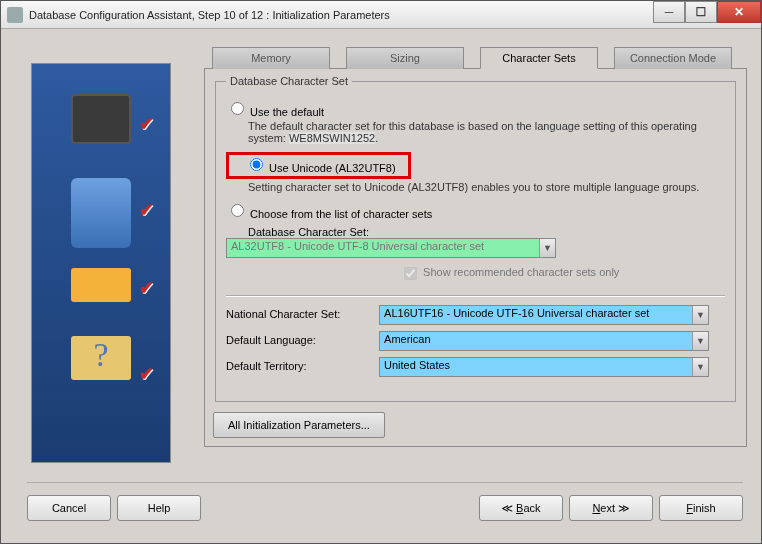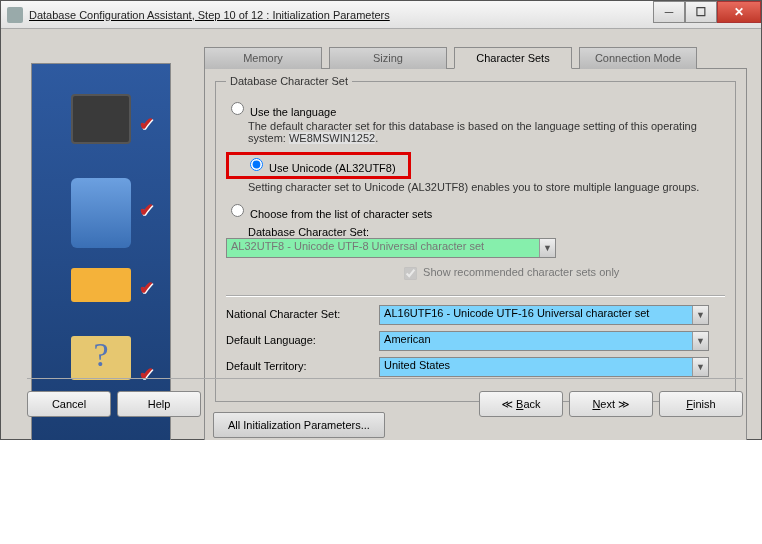"Database Configuration Assistant, Step" .window { height: 440px -> 544px; text-decoration: underline -> none }
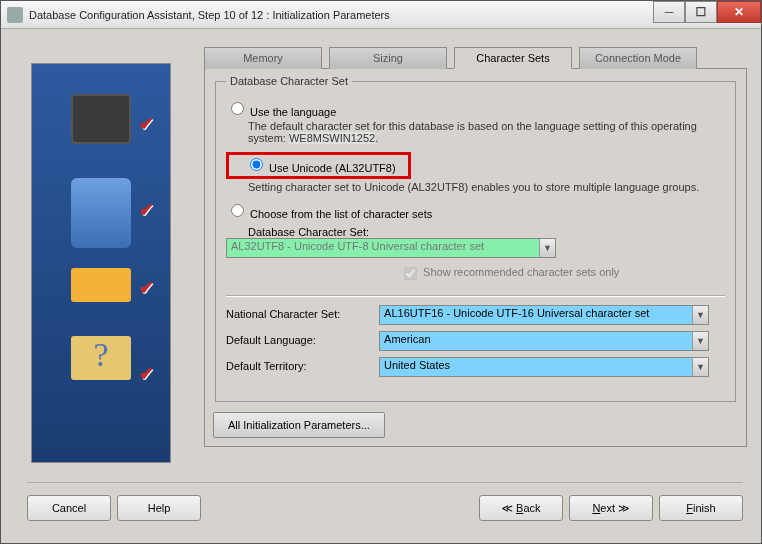"Memory" .tabs { gap: 7px -> 16px; margin-left: 0 -> 8px }
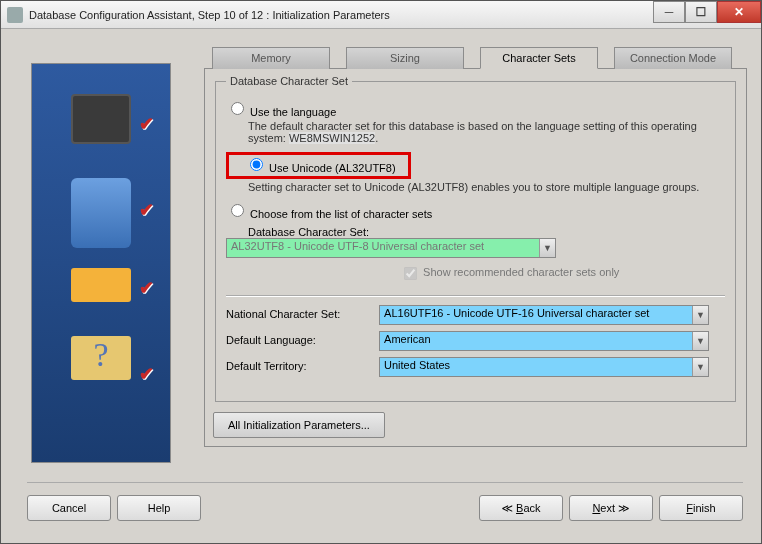"Use the language" label { text: language -> default }
